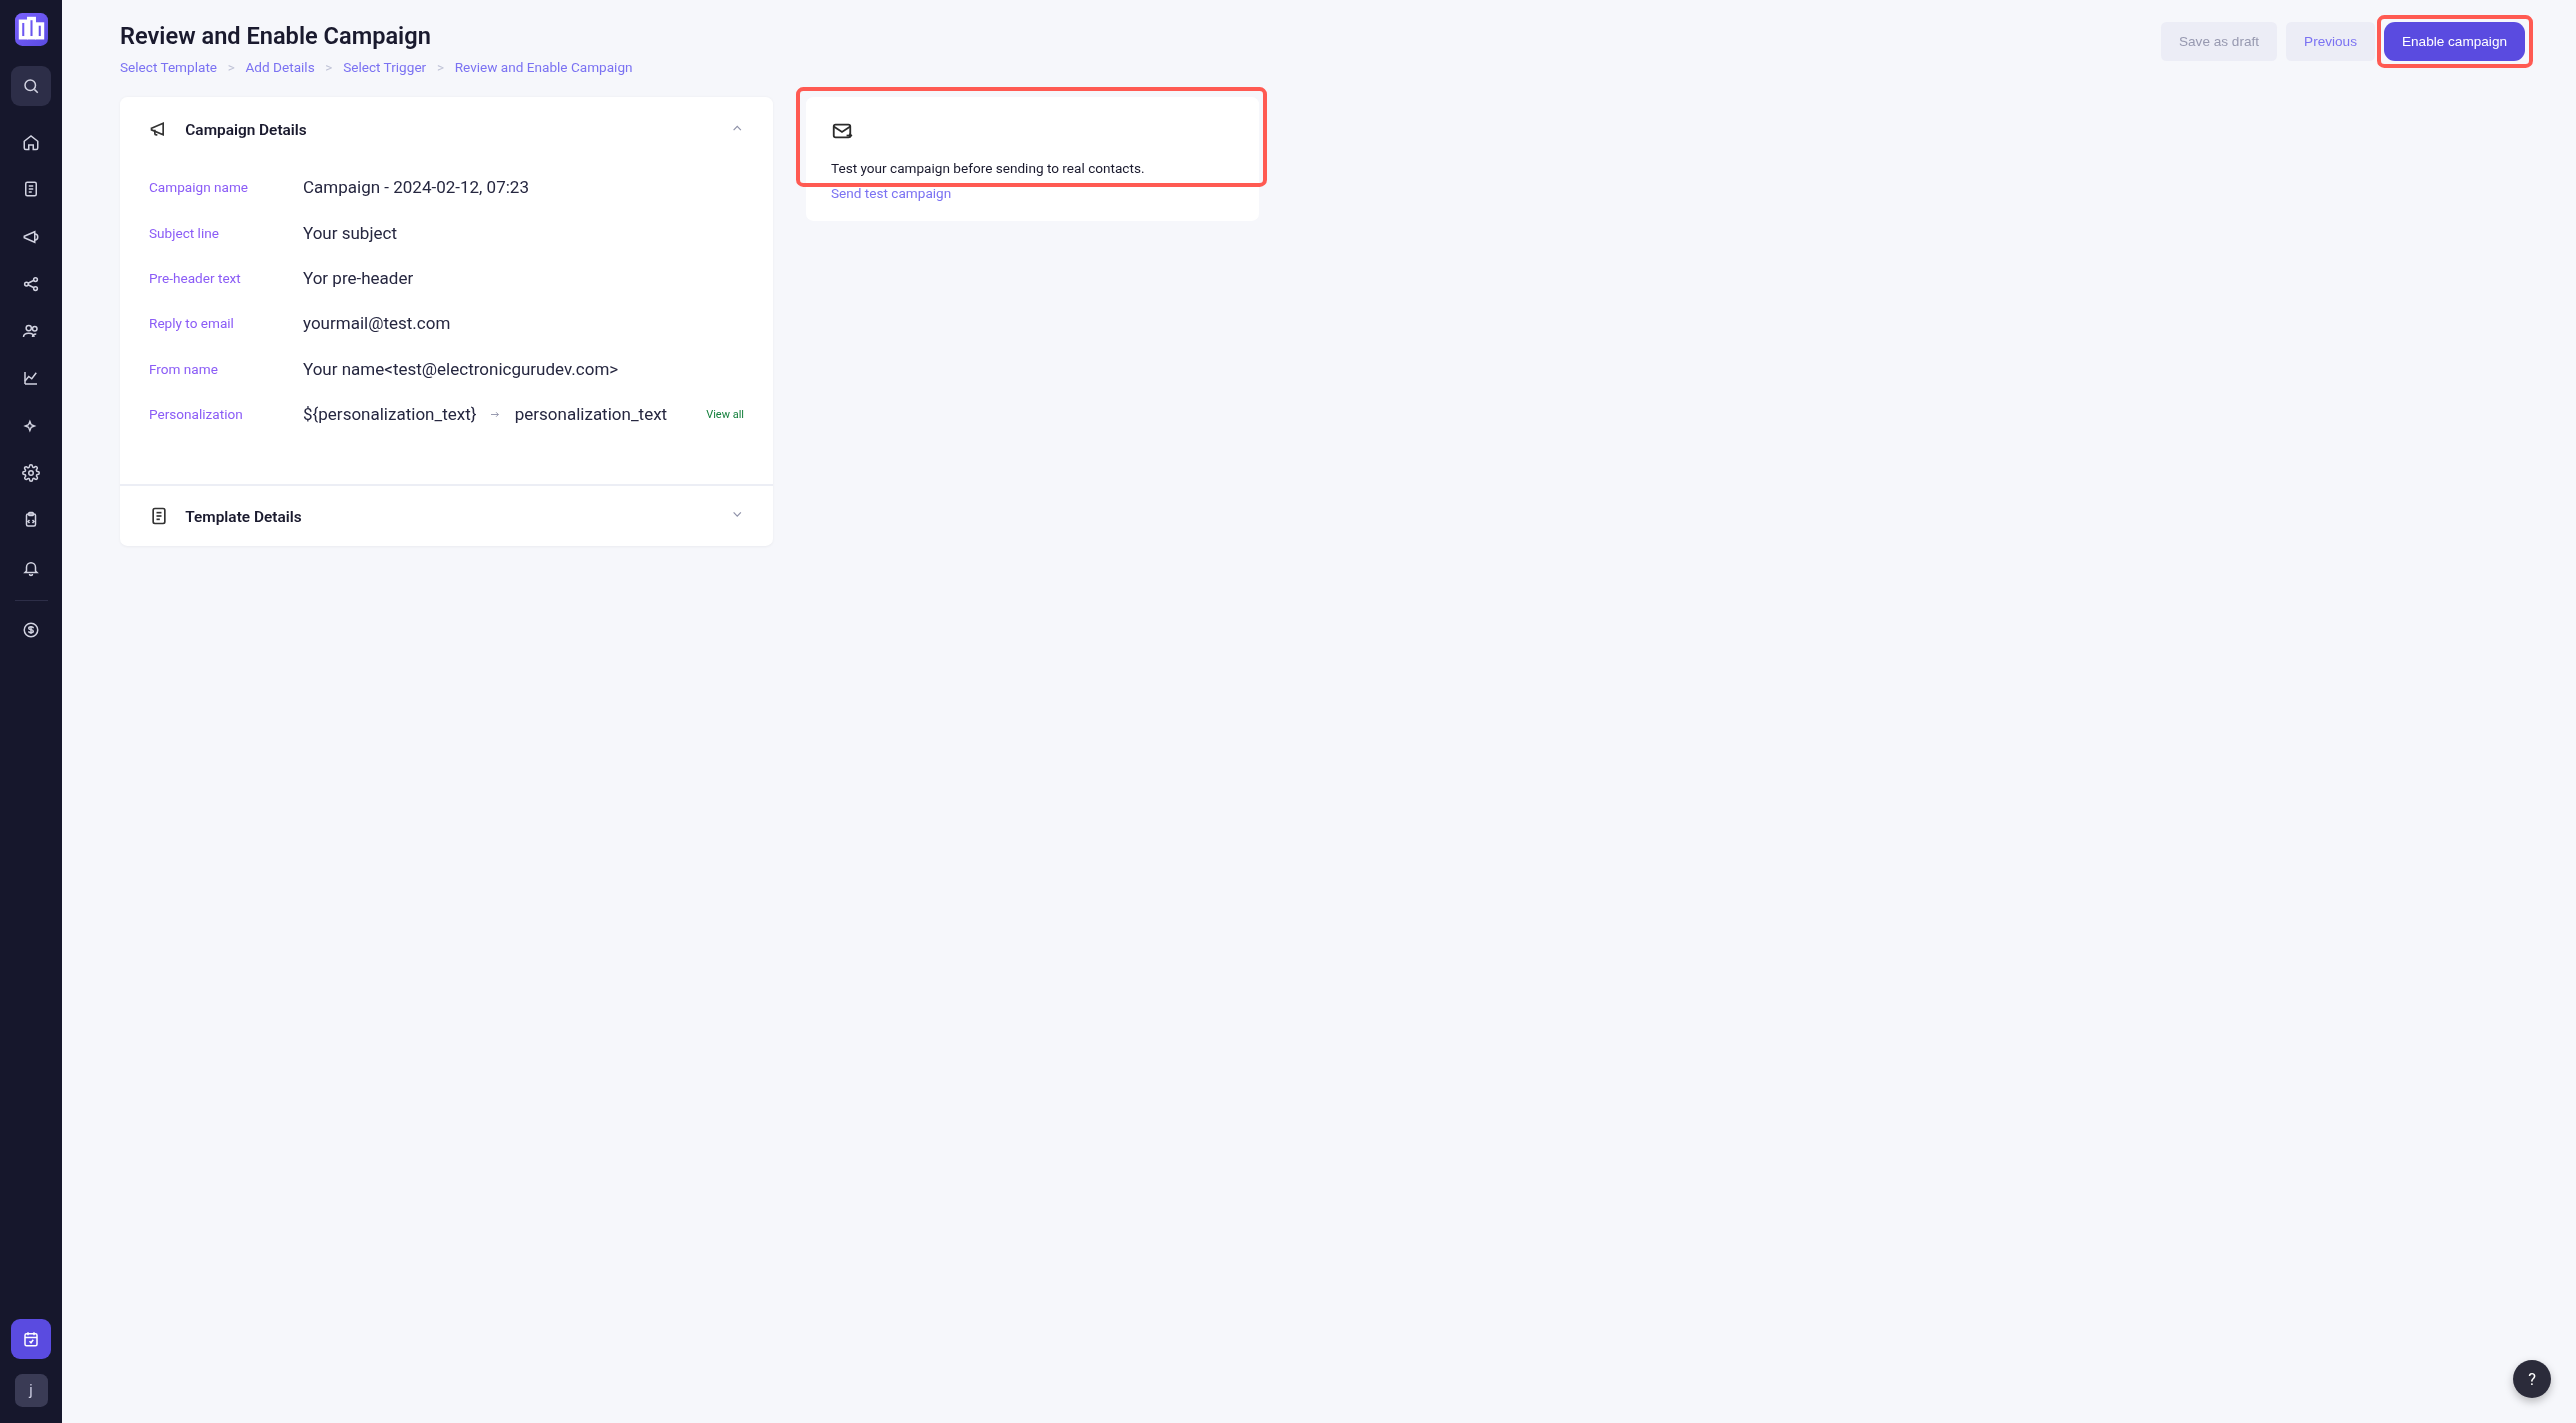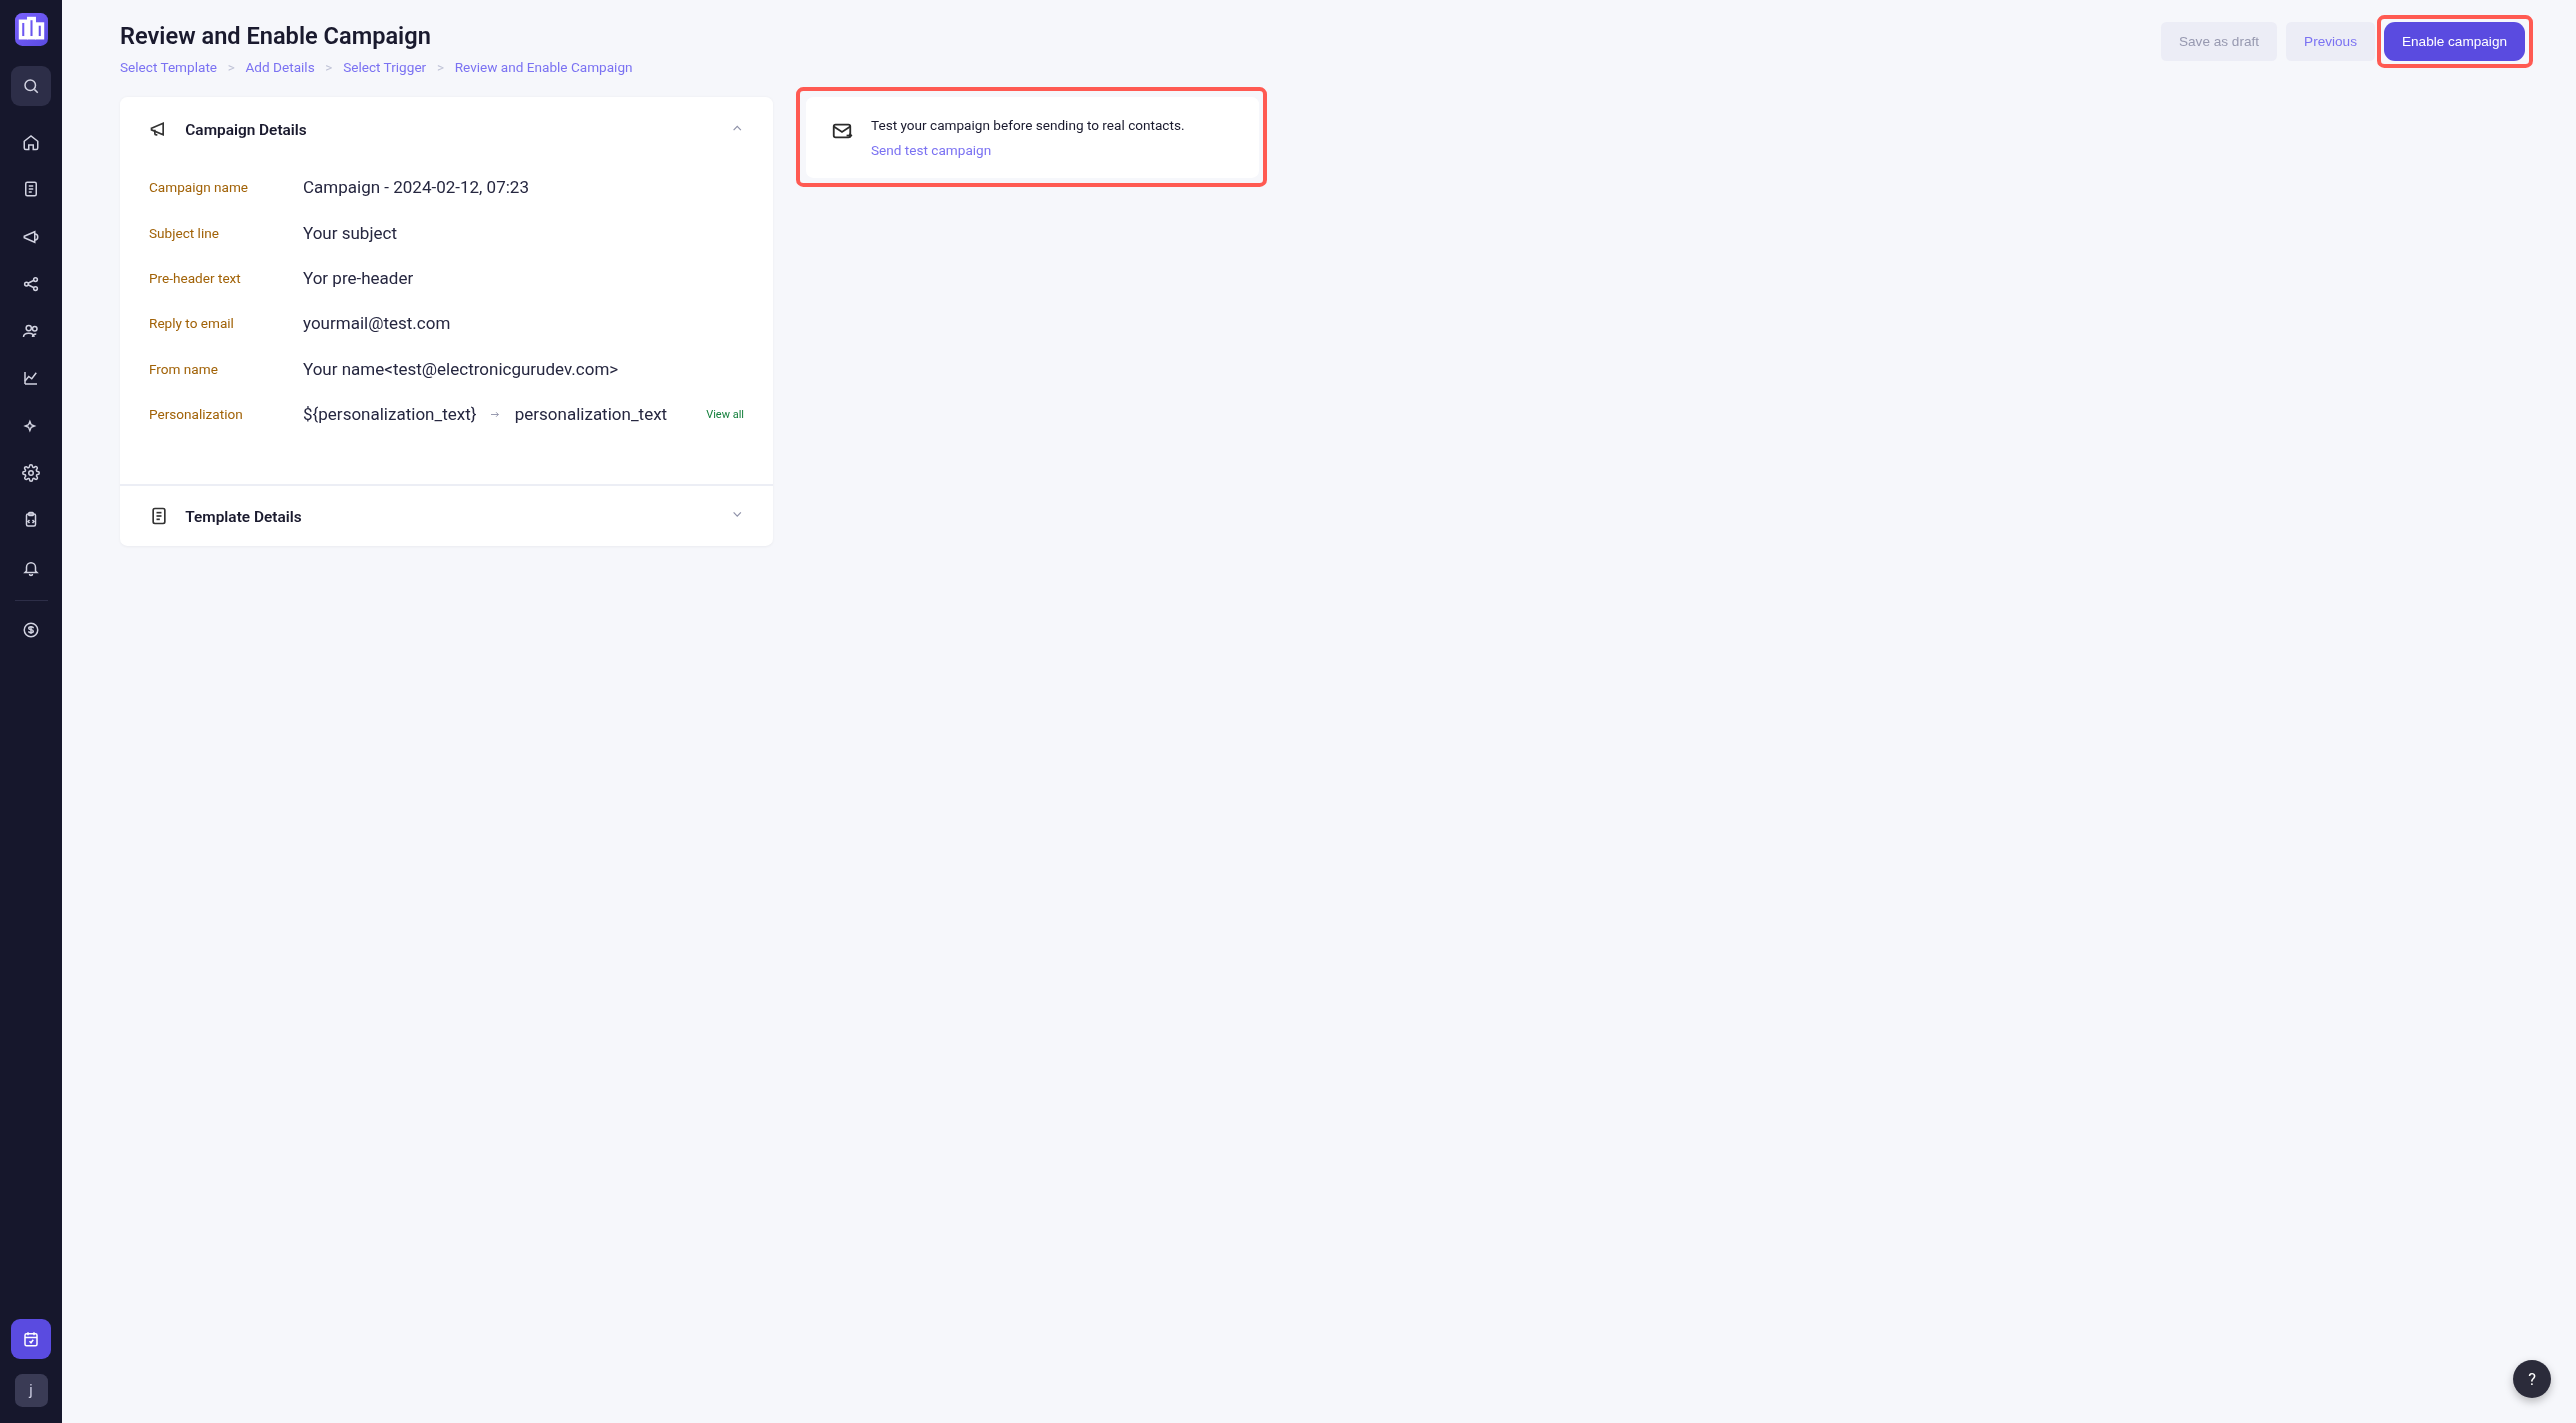"Test your campaign before sending" .test-card { flex-direction: none -> column }
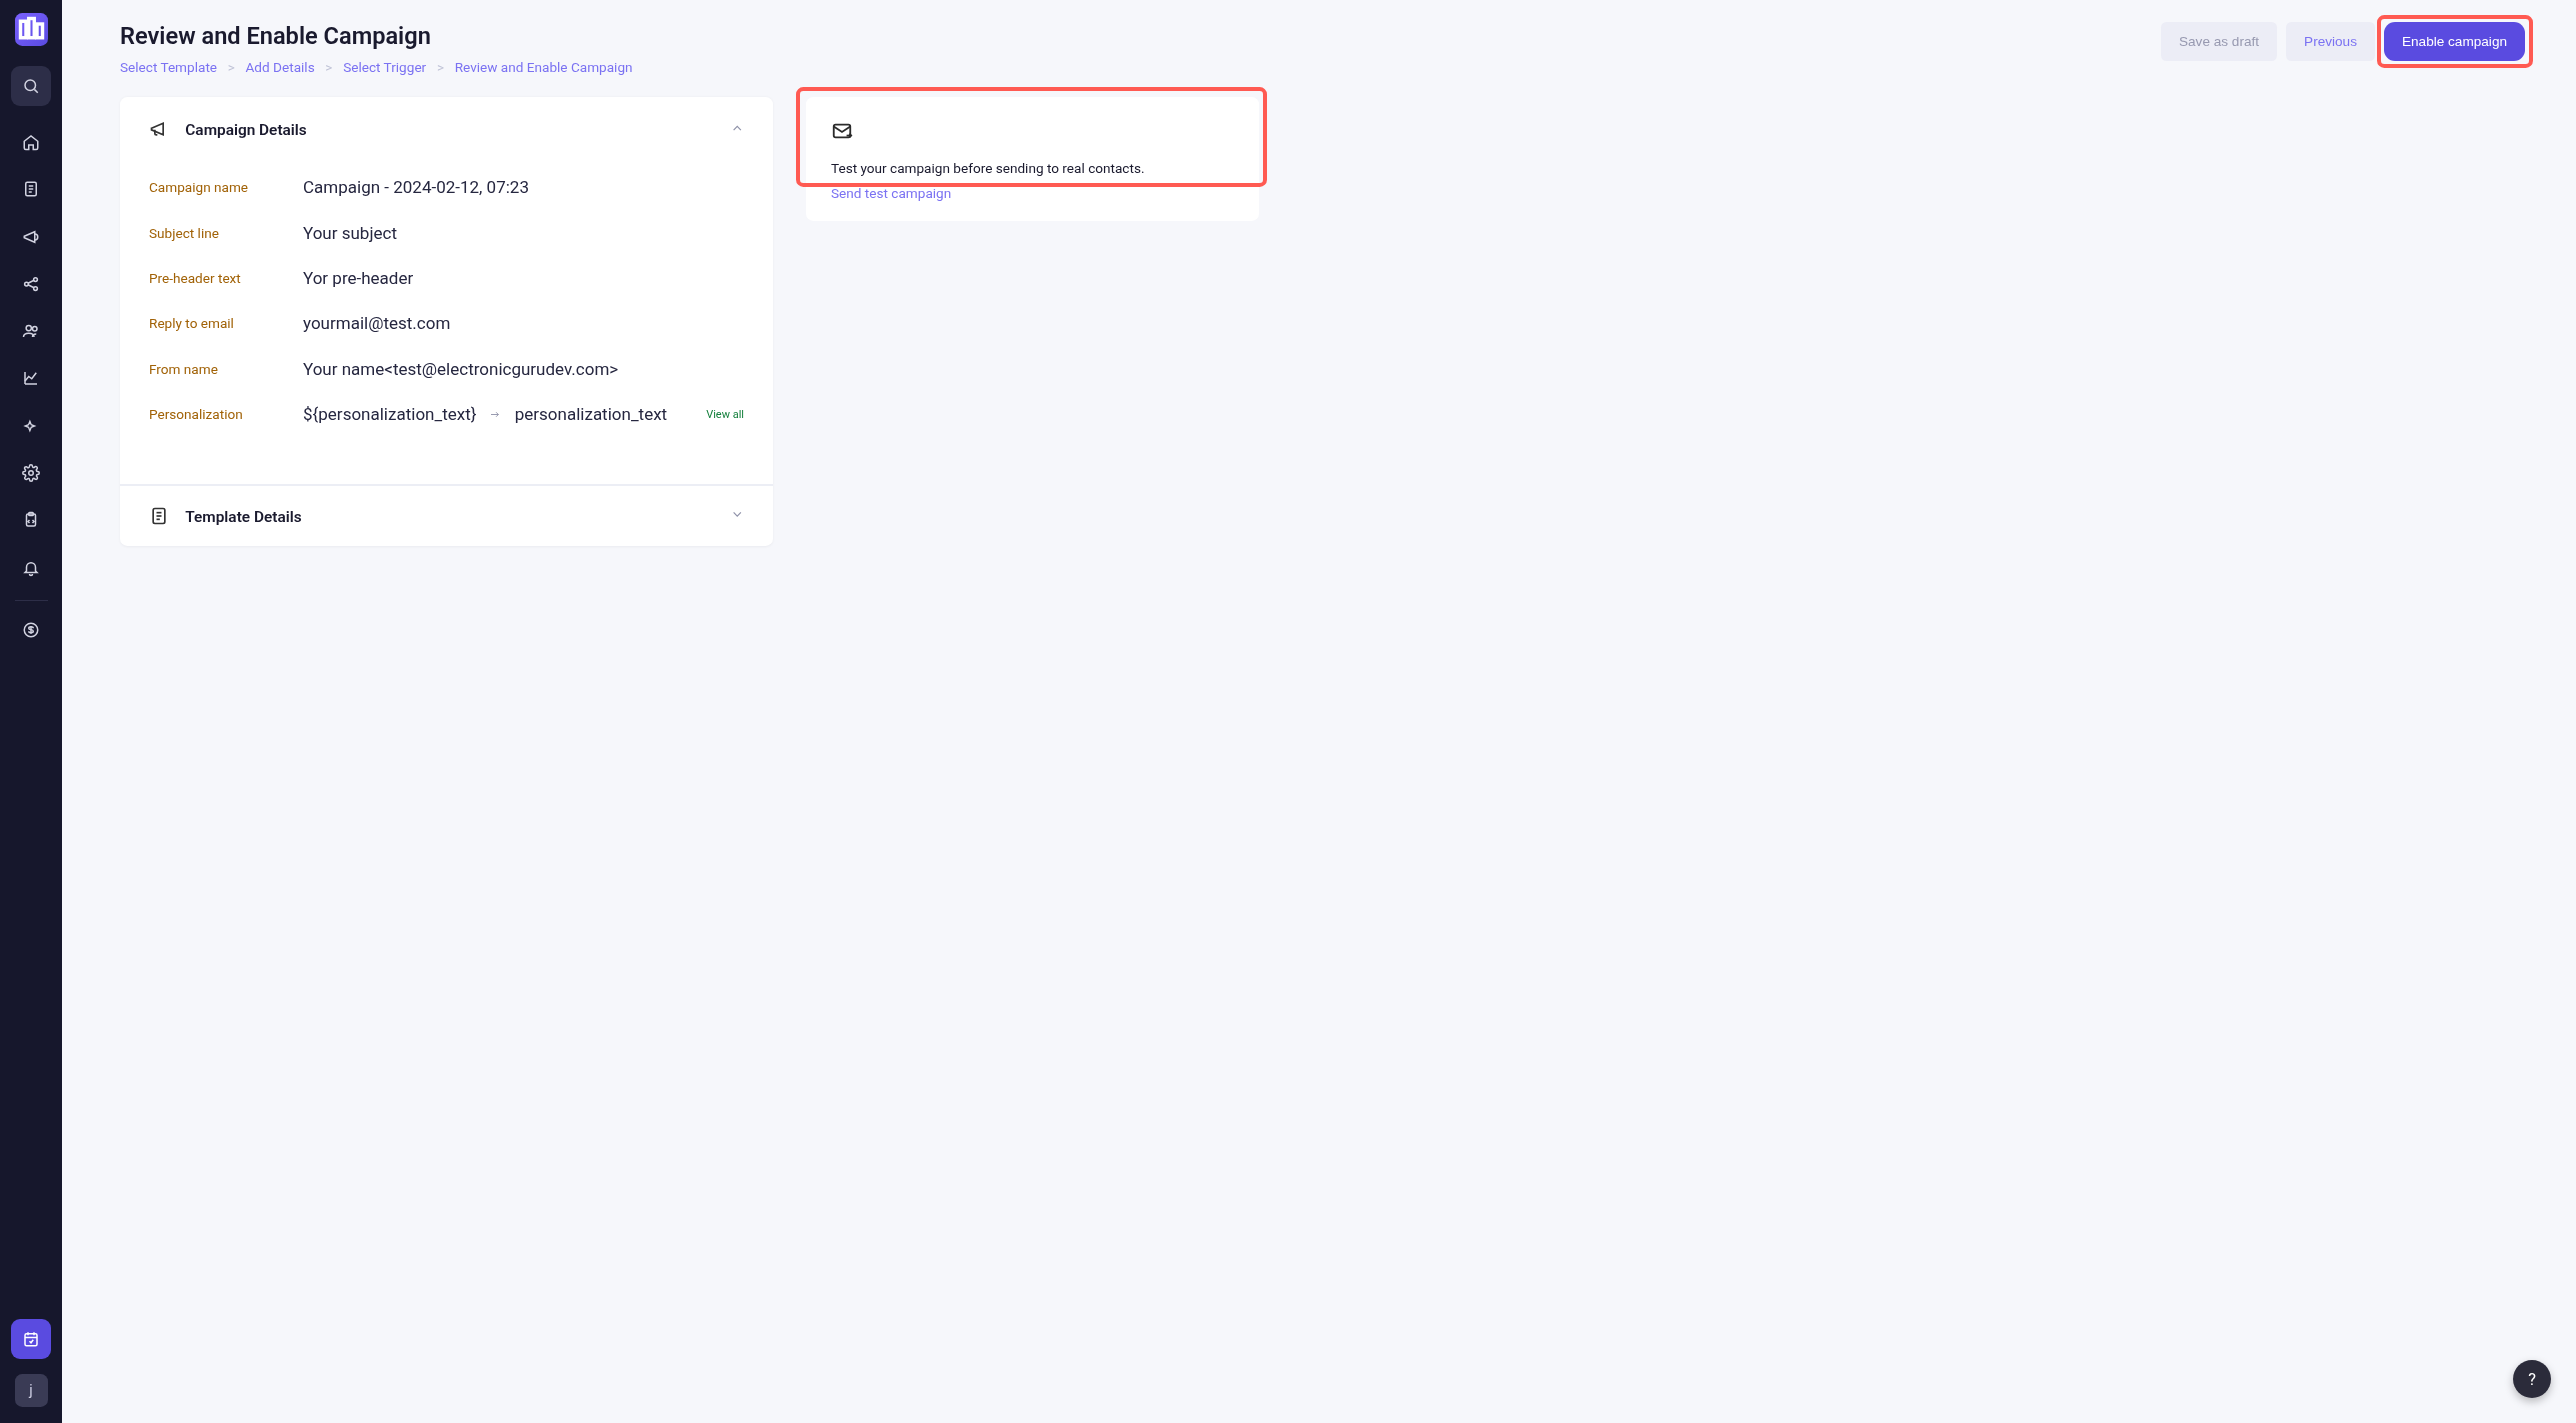"Campaign name" .row .label { color: #a16207 -> #8b5cf6 }
